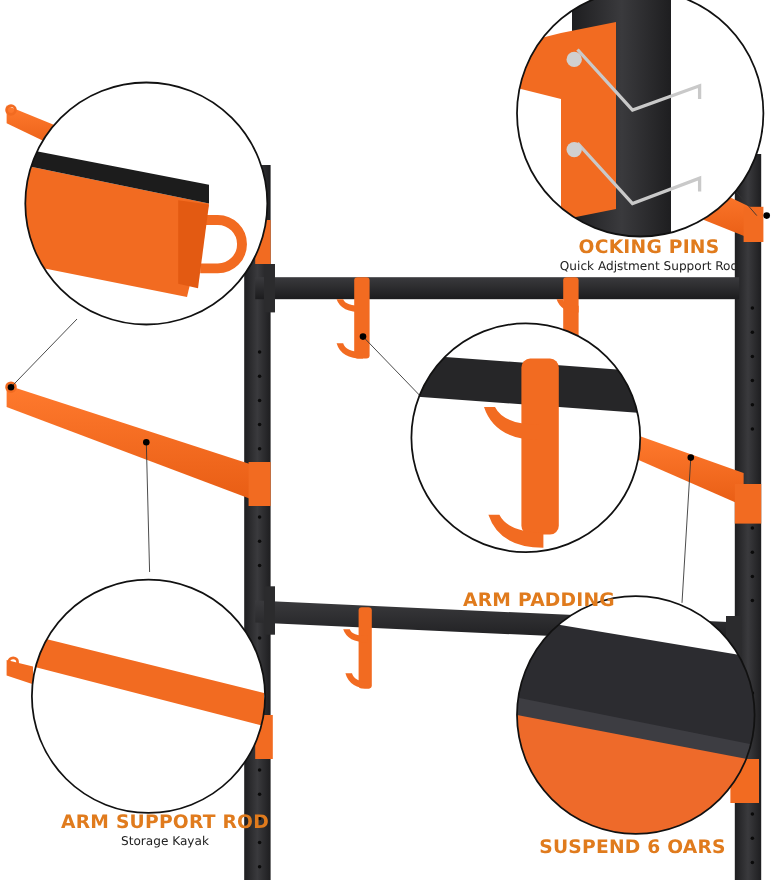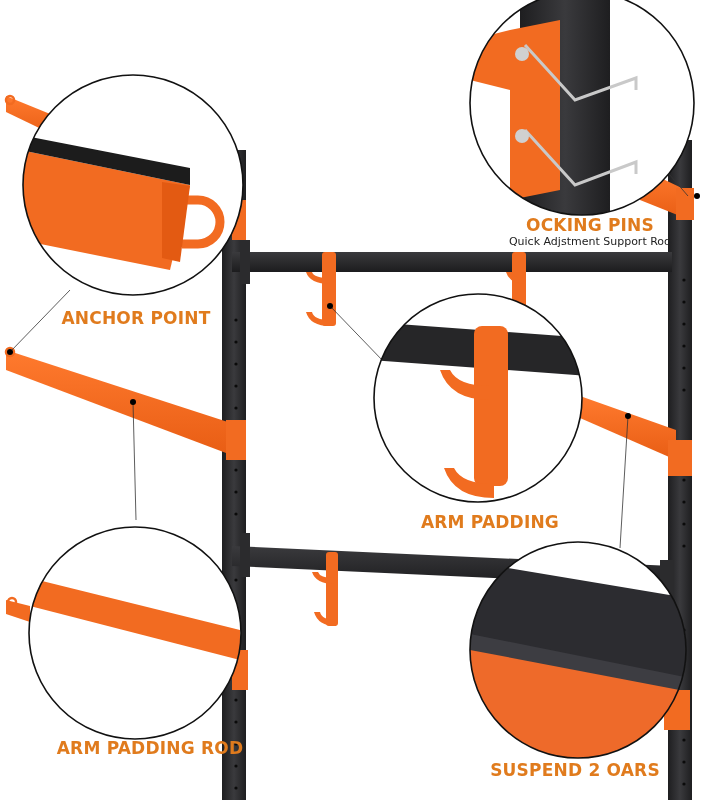"ANCHOR POINT" span.title { html: <span>ANCHOR POINT</span> -> none }
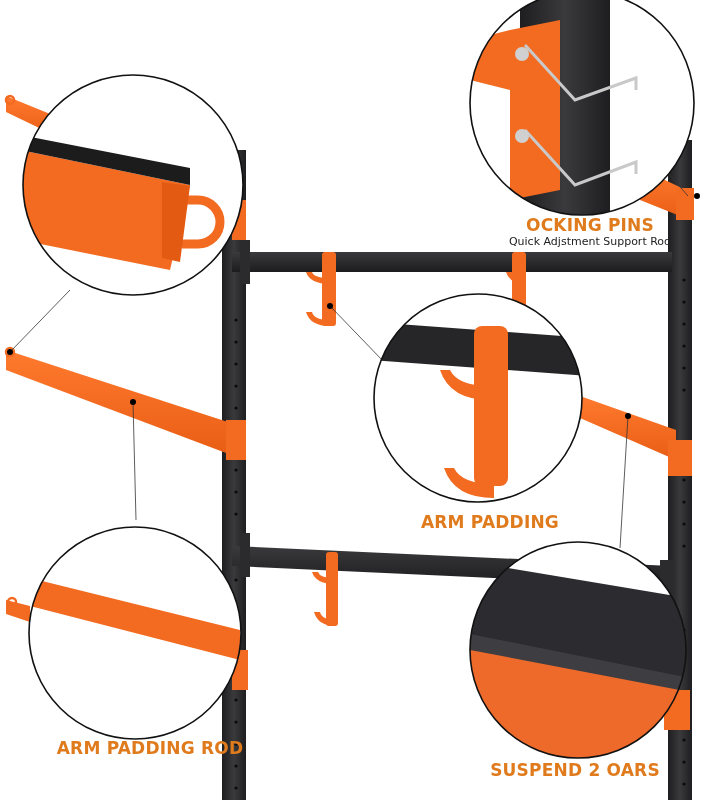"ARM PADDING" div.label { top: 512px -> 536px }
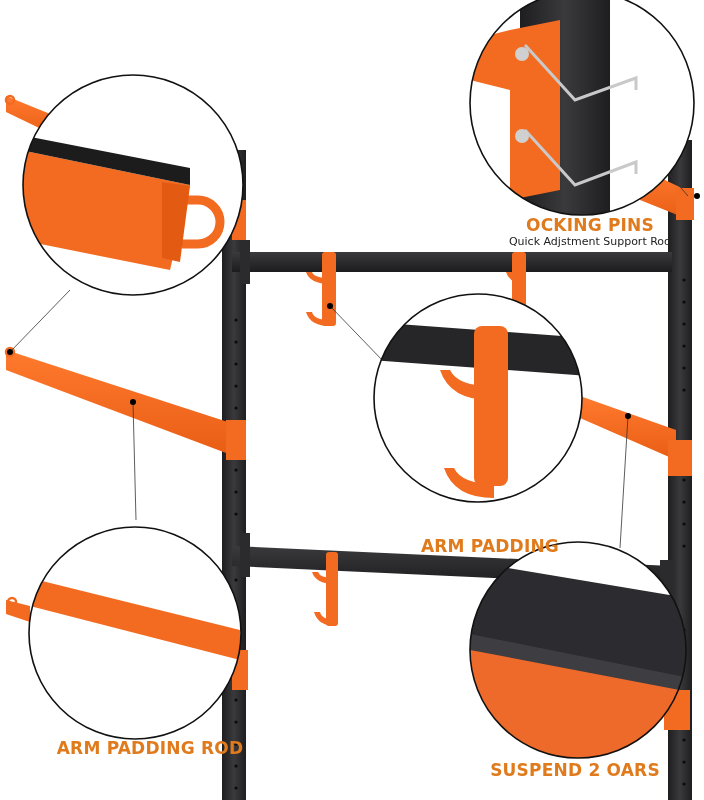"ARM PADDING ROD" span.title { text: PADDING -> SUPPORT }
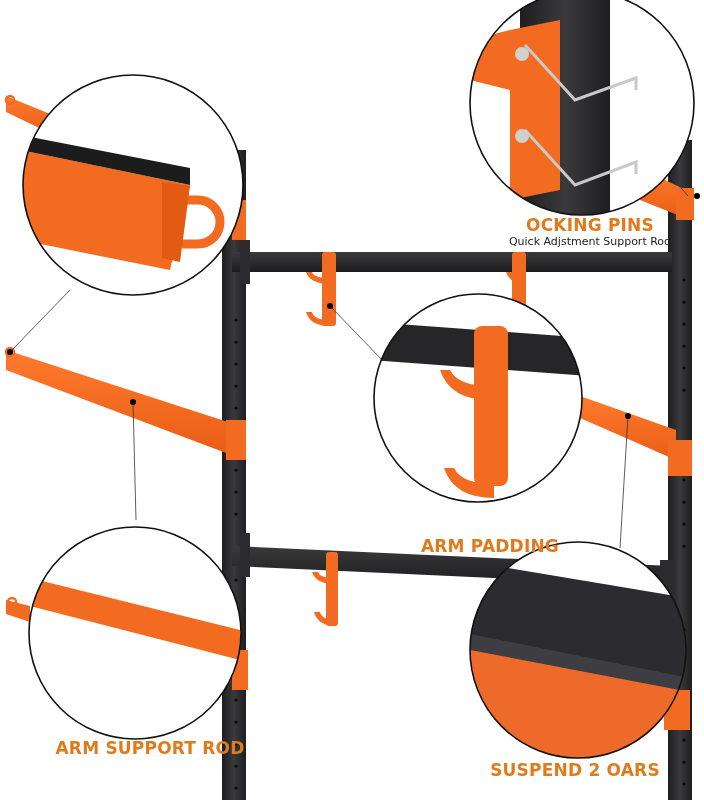"Storage Kayak" span.sub { html: none -> <span>Storage Kayak</span> }
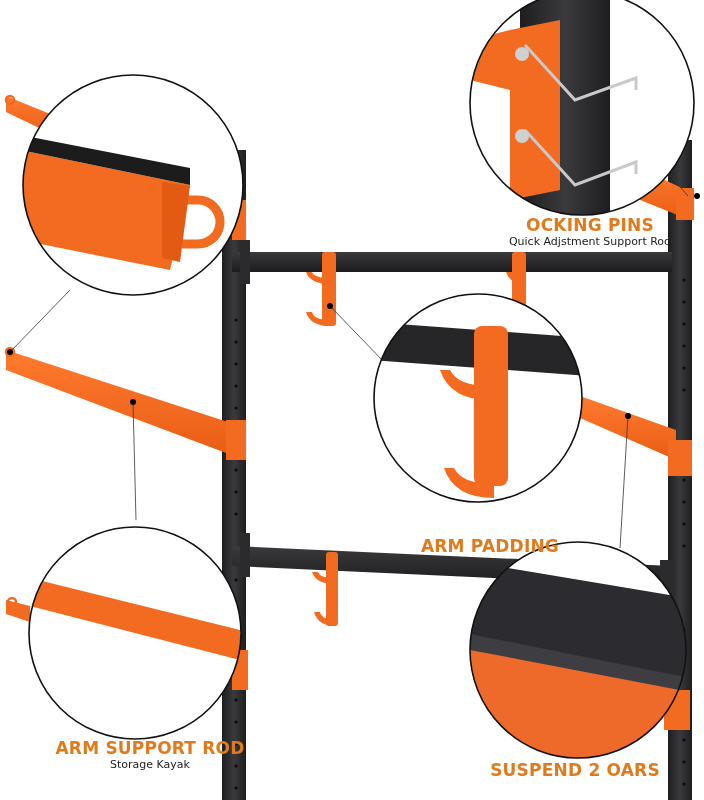"SUSPEND 2 OARS" span.title { text: 2 -> 6 }
